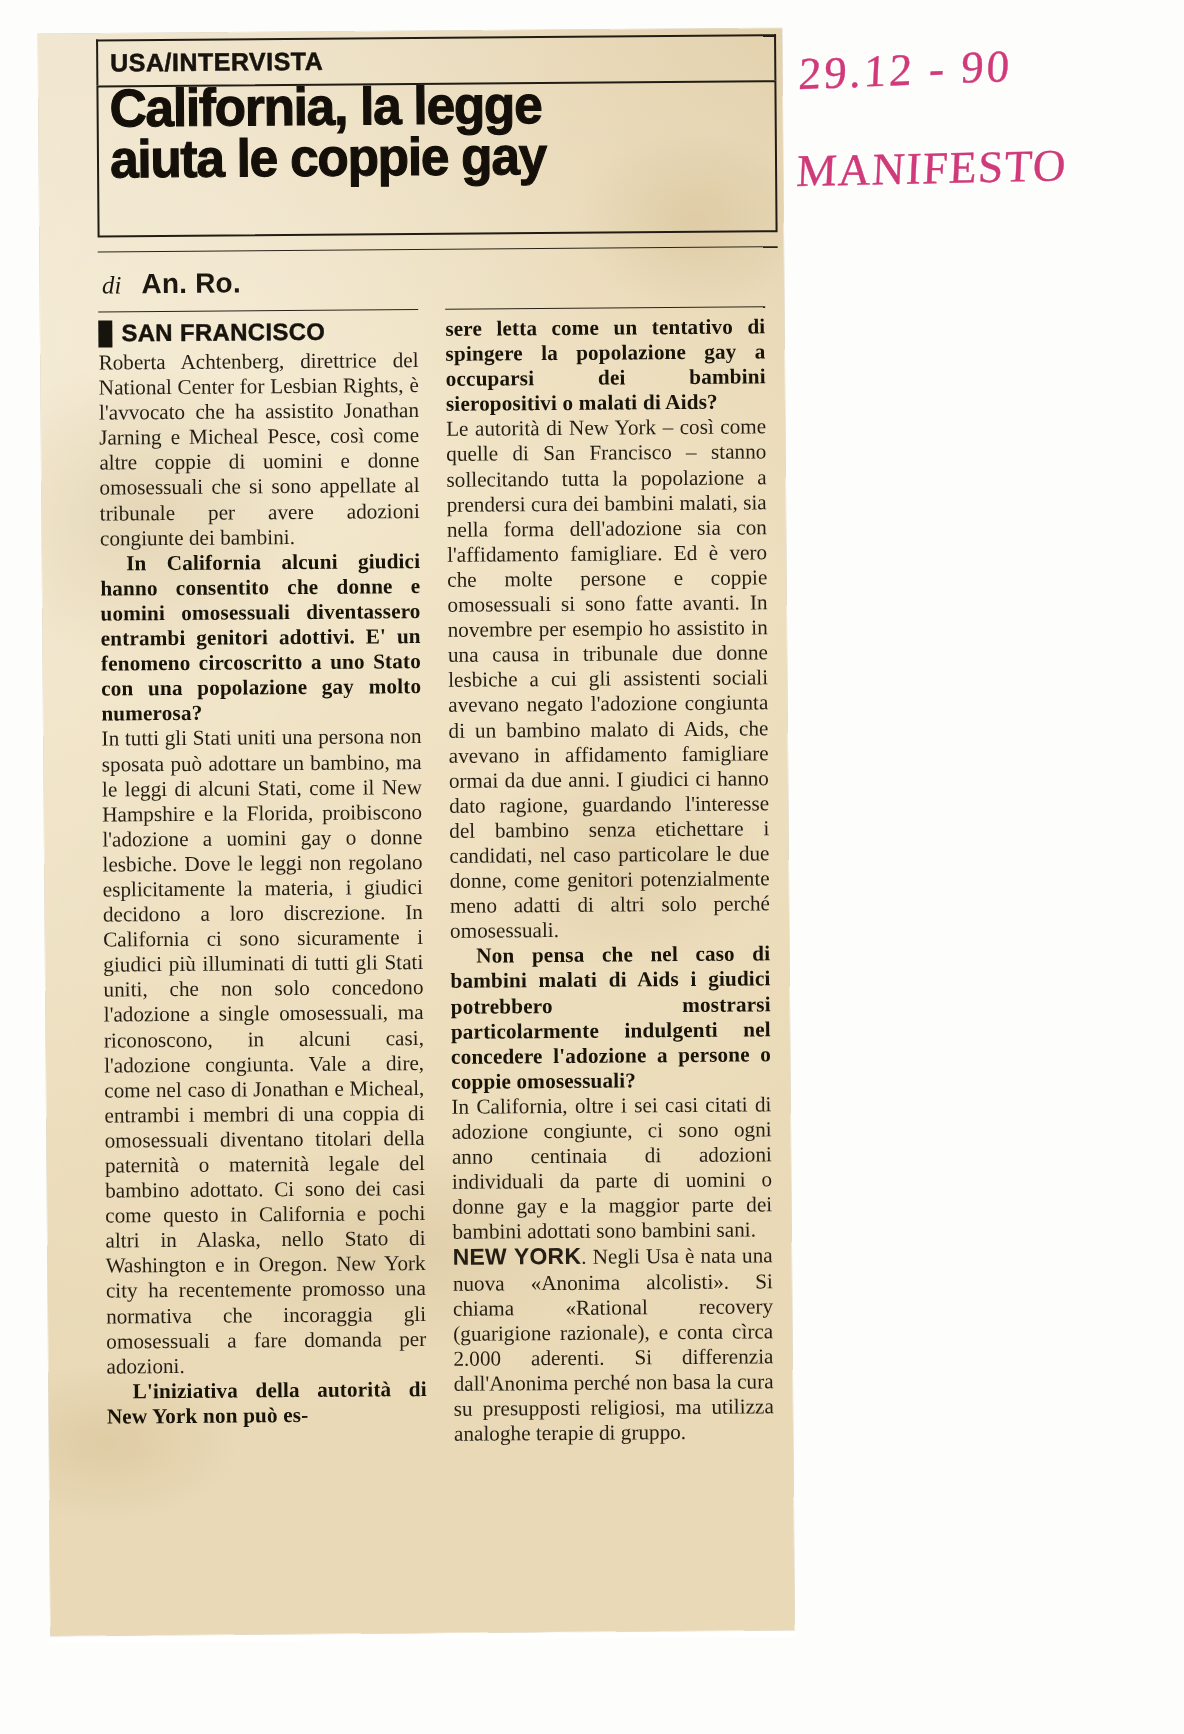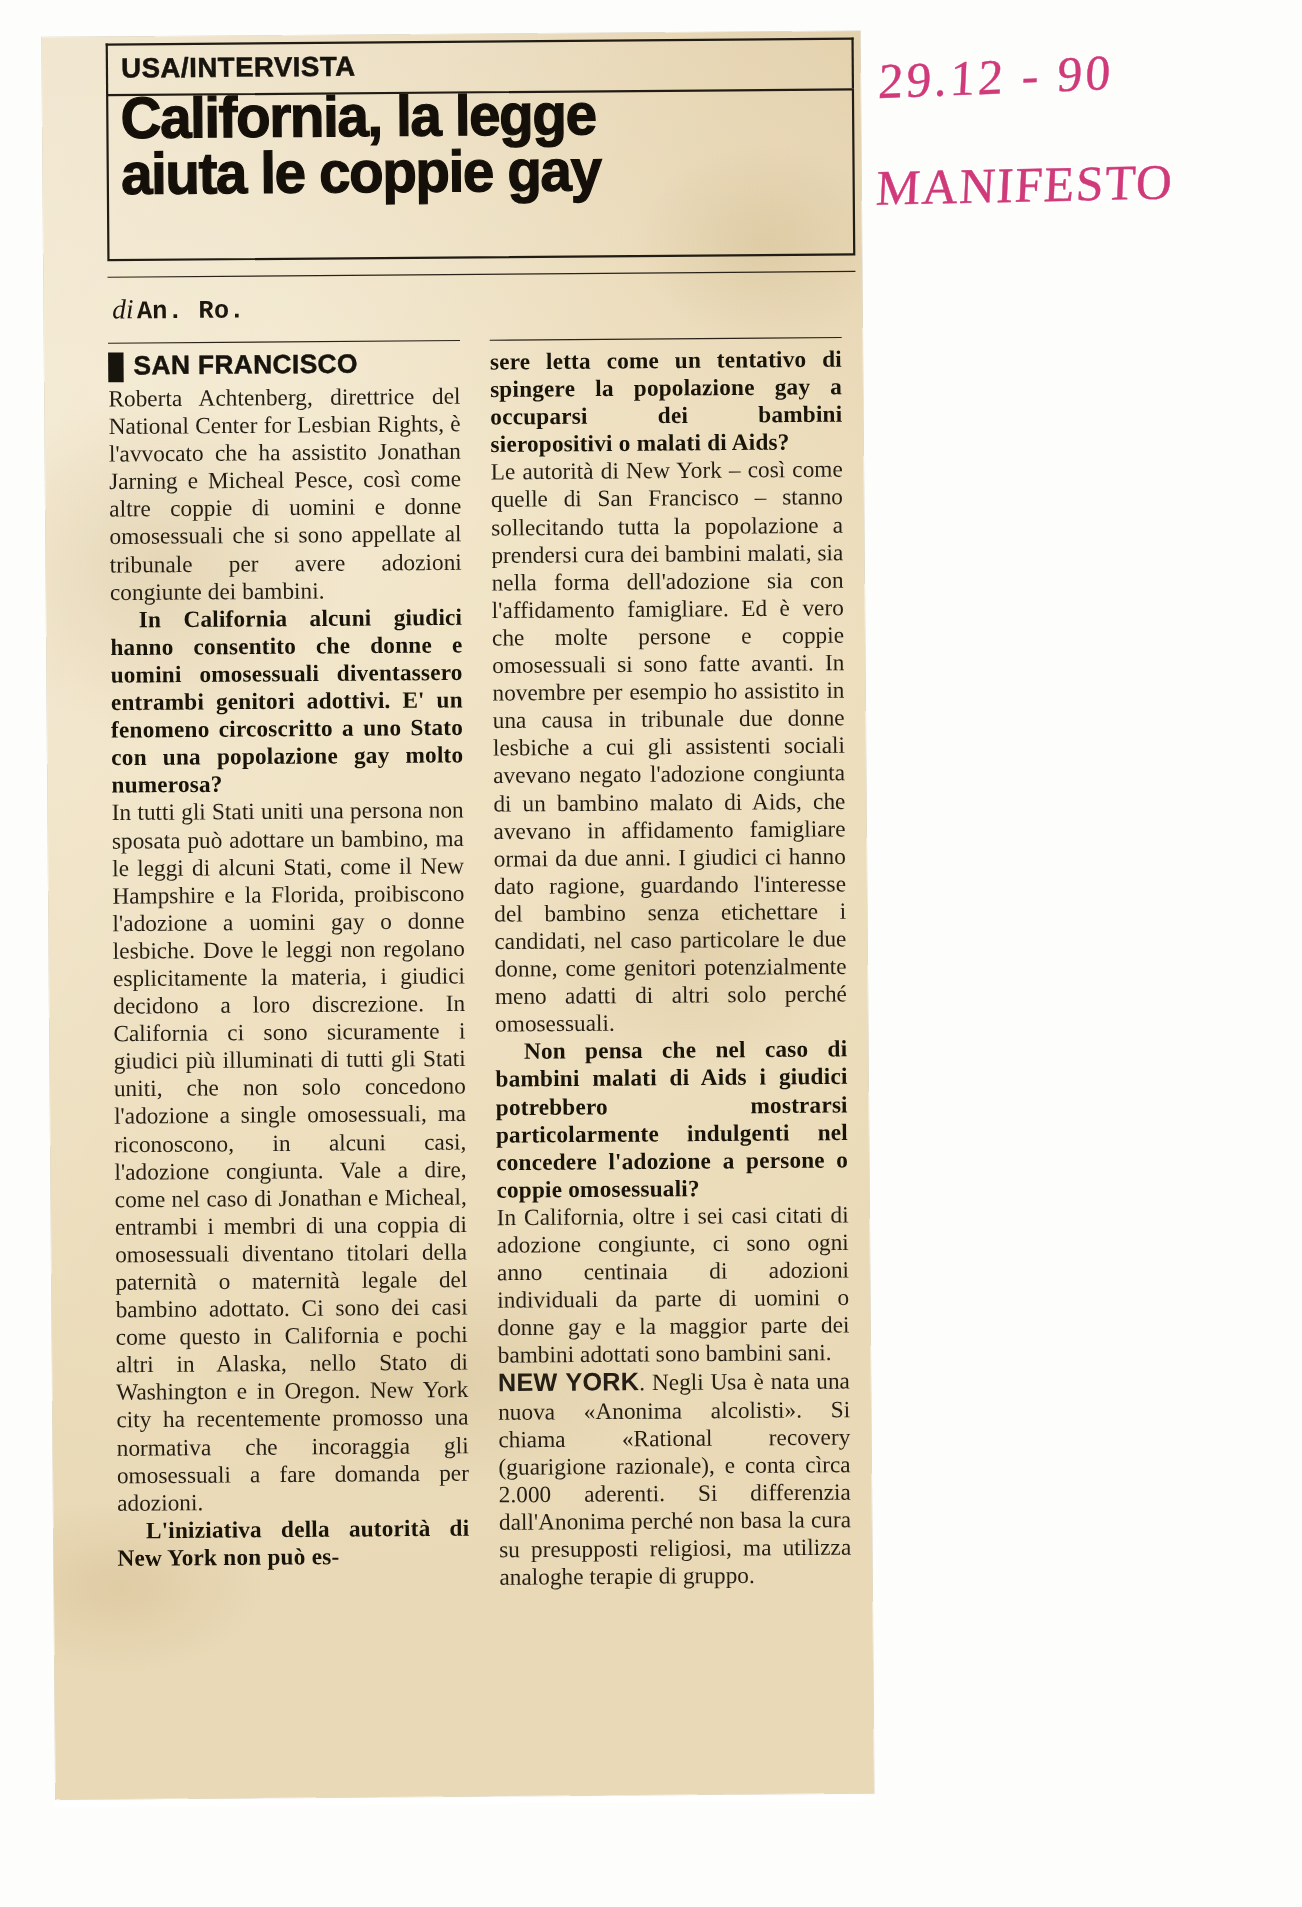"An. Ro." .byline .author { font-family: Liberation Mono, monospace -> Liberation Sans, sans-serif; font-size: 23px -> 28px; margin-left: 3px -> 20px }
